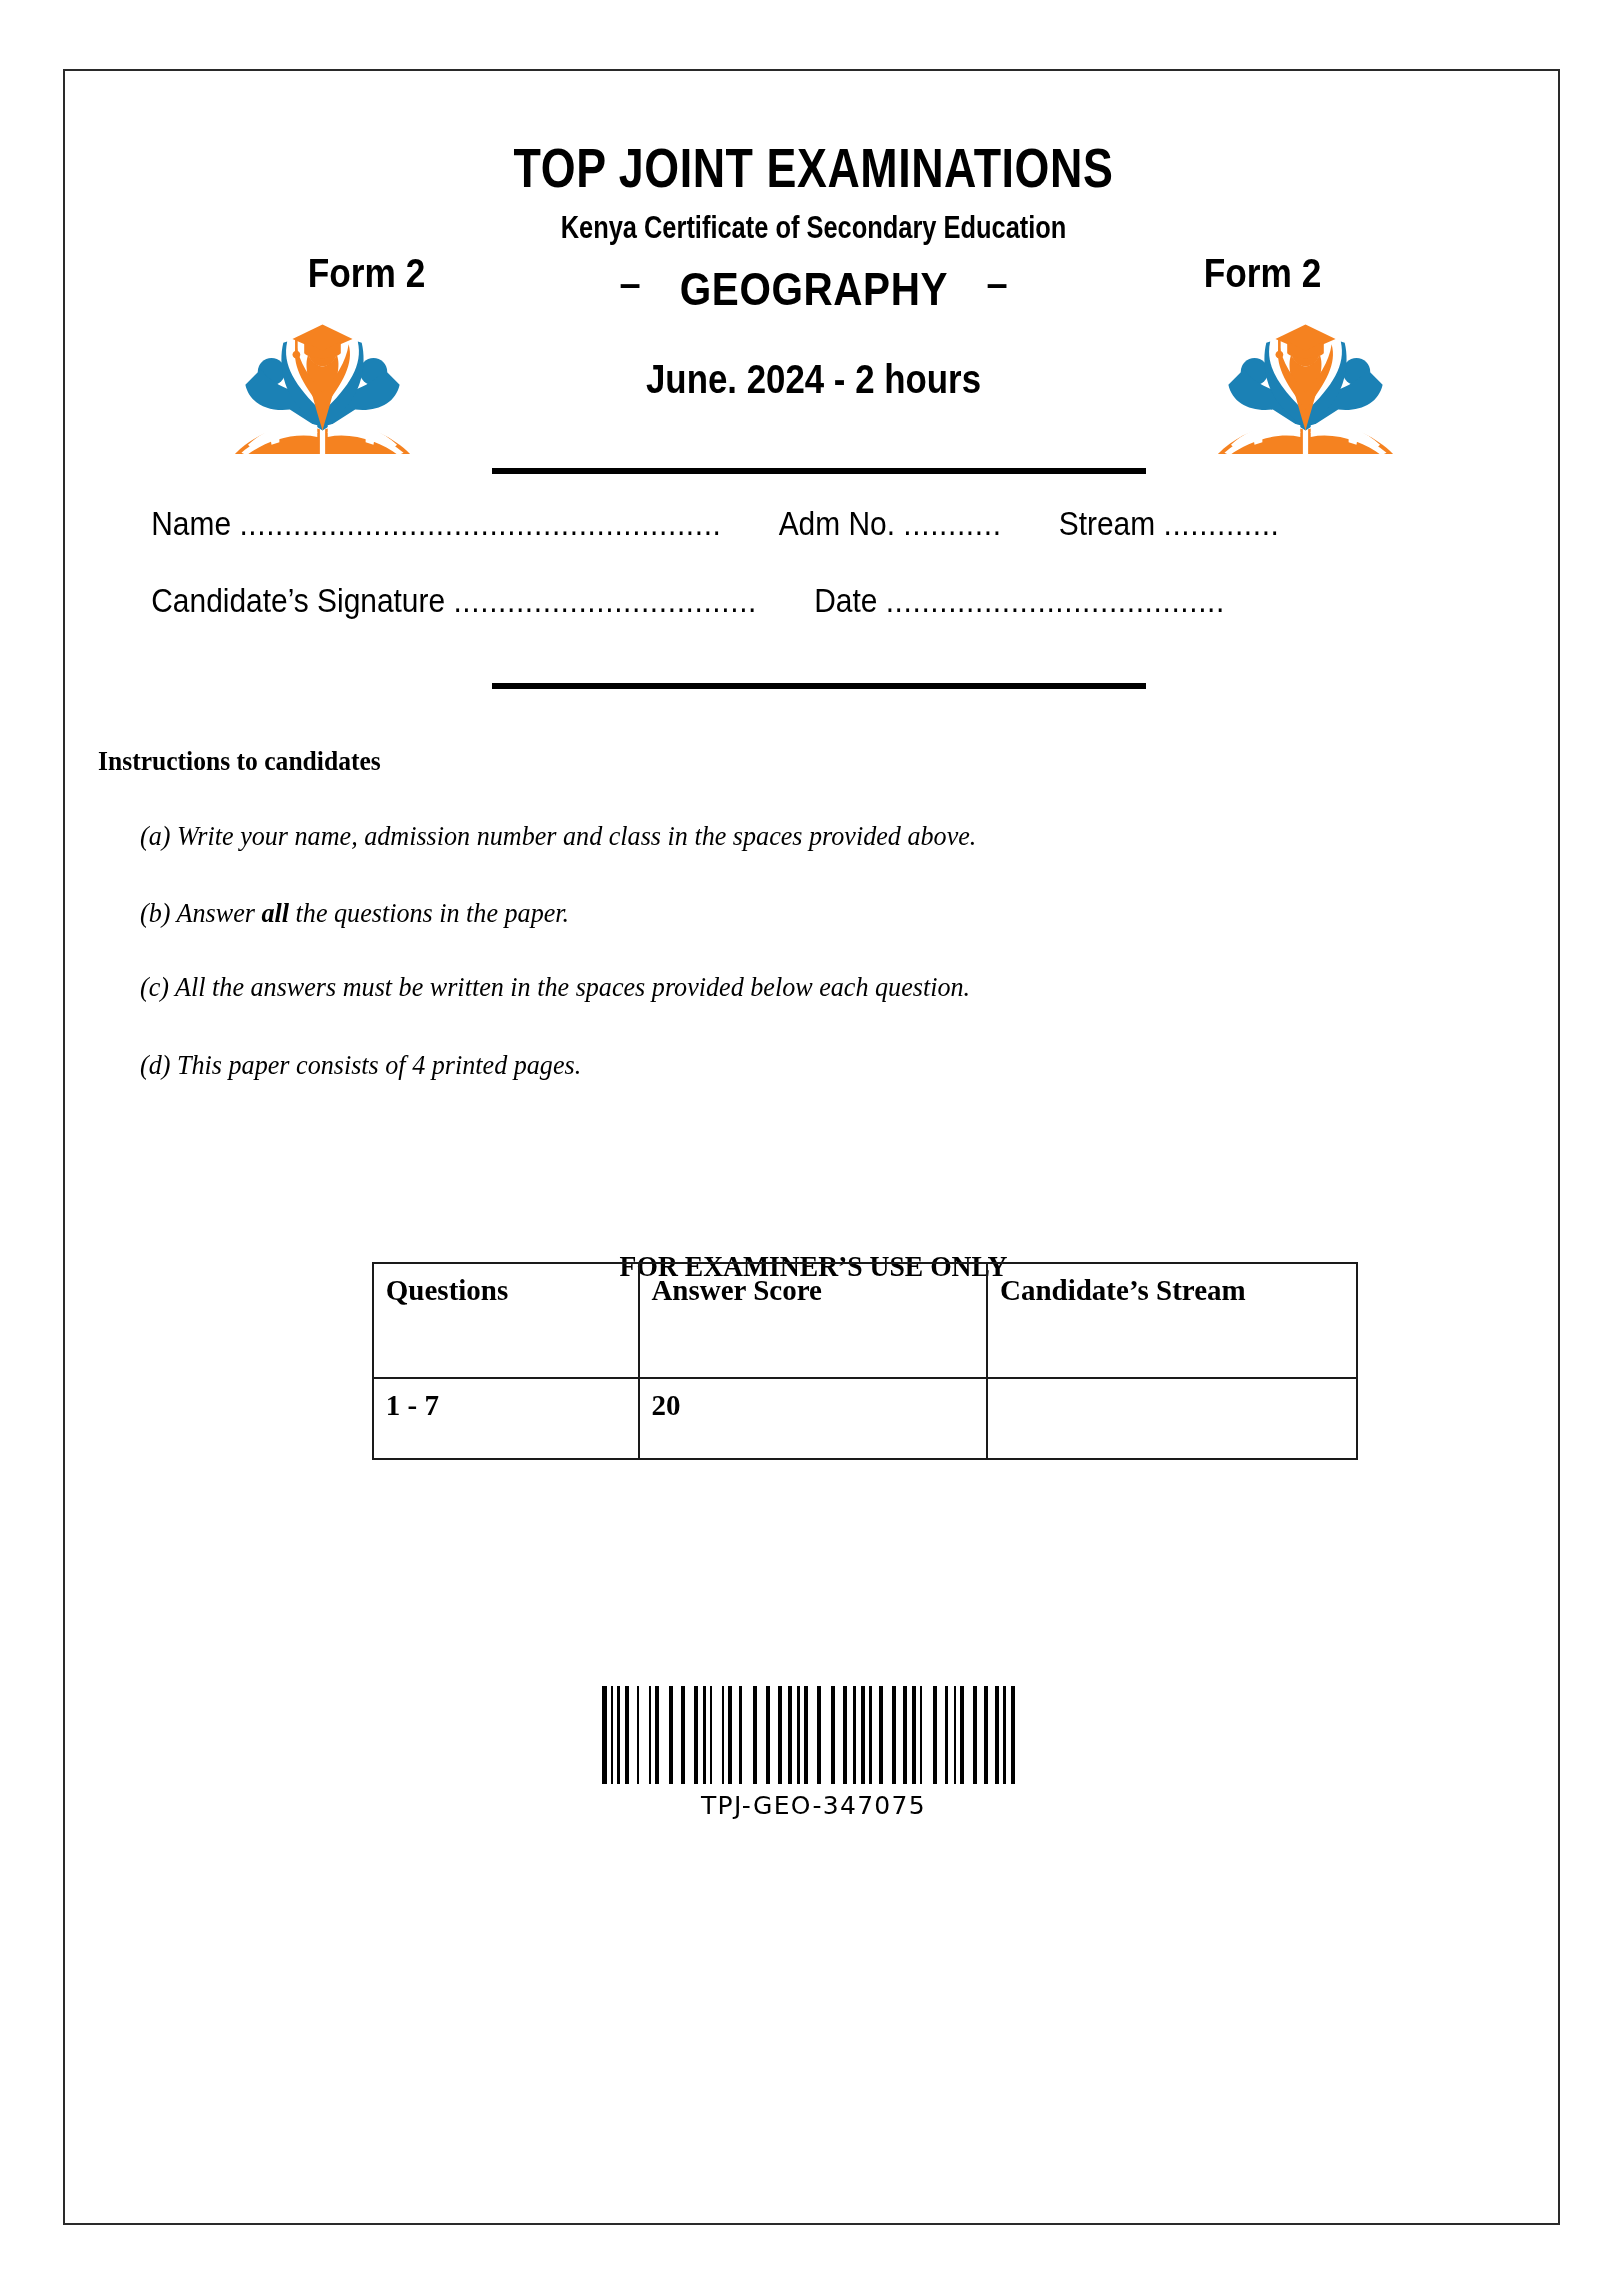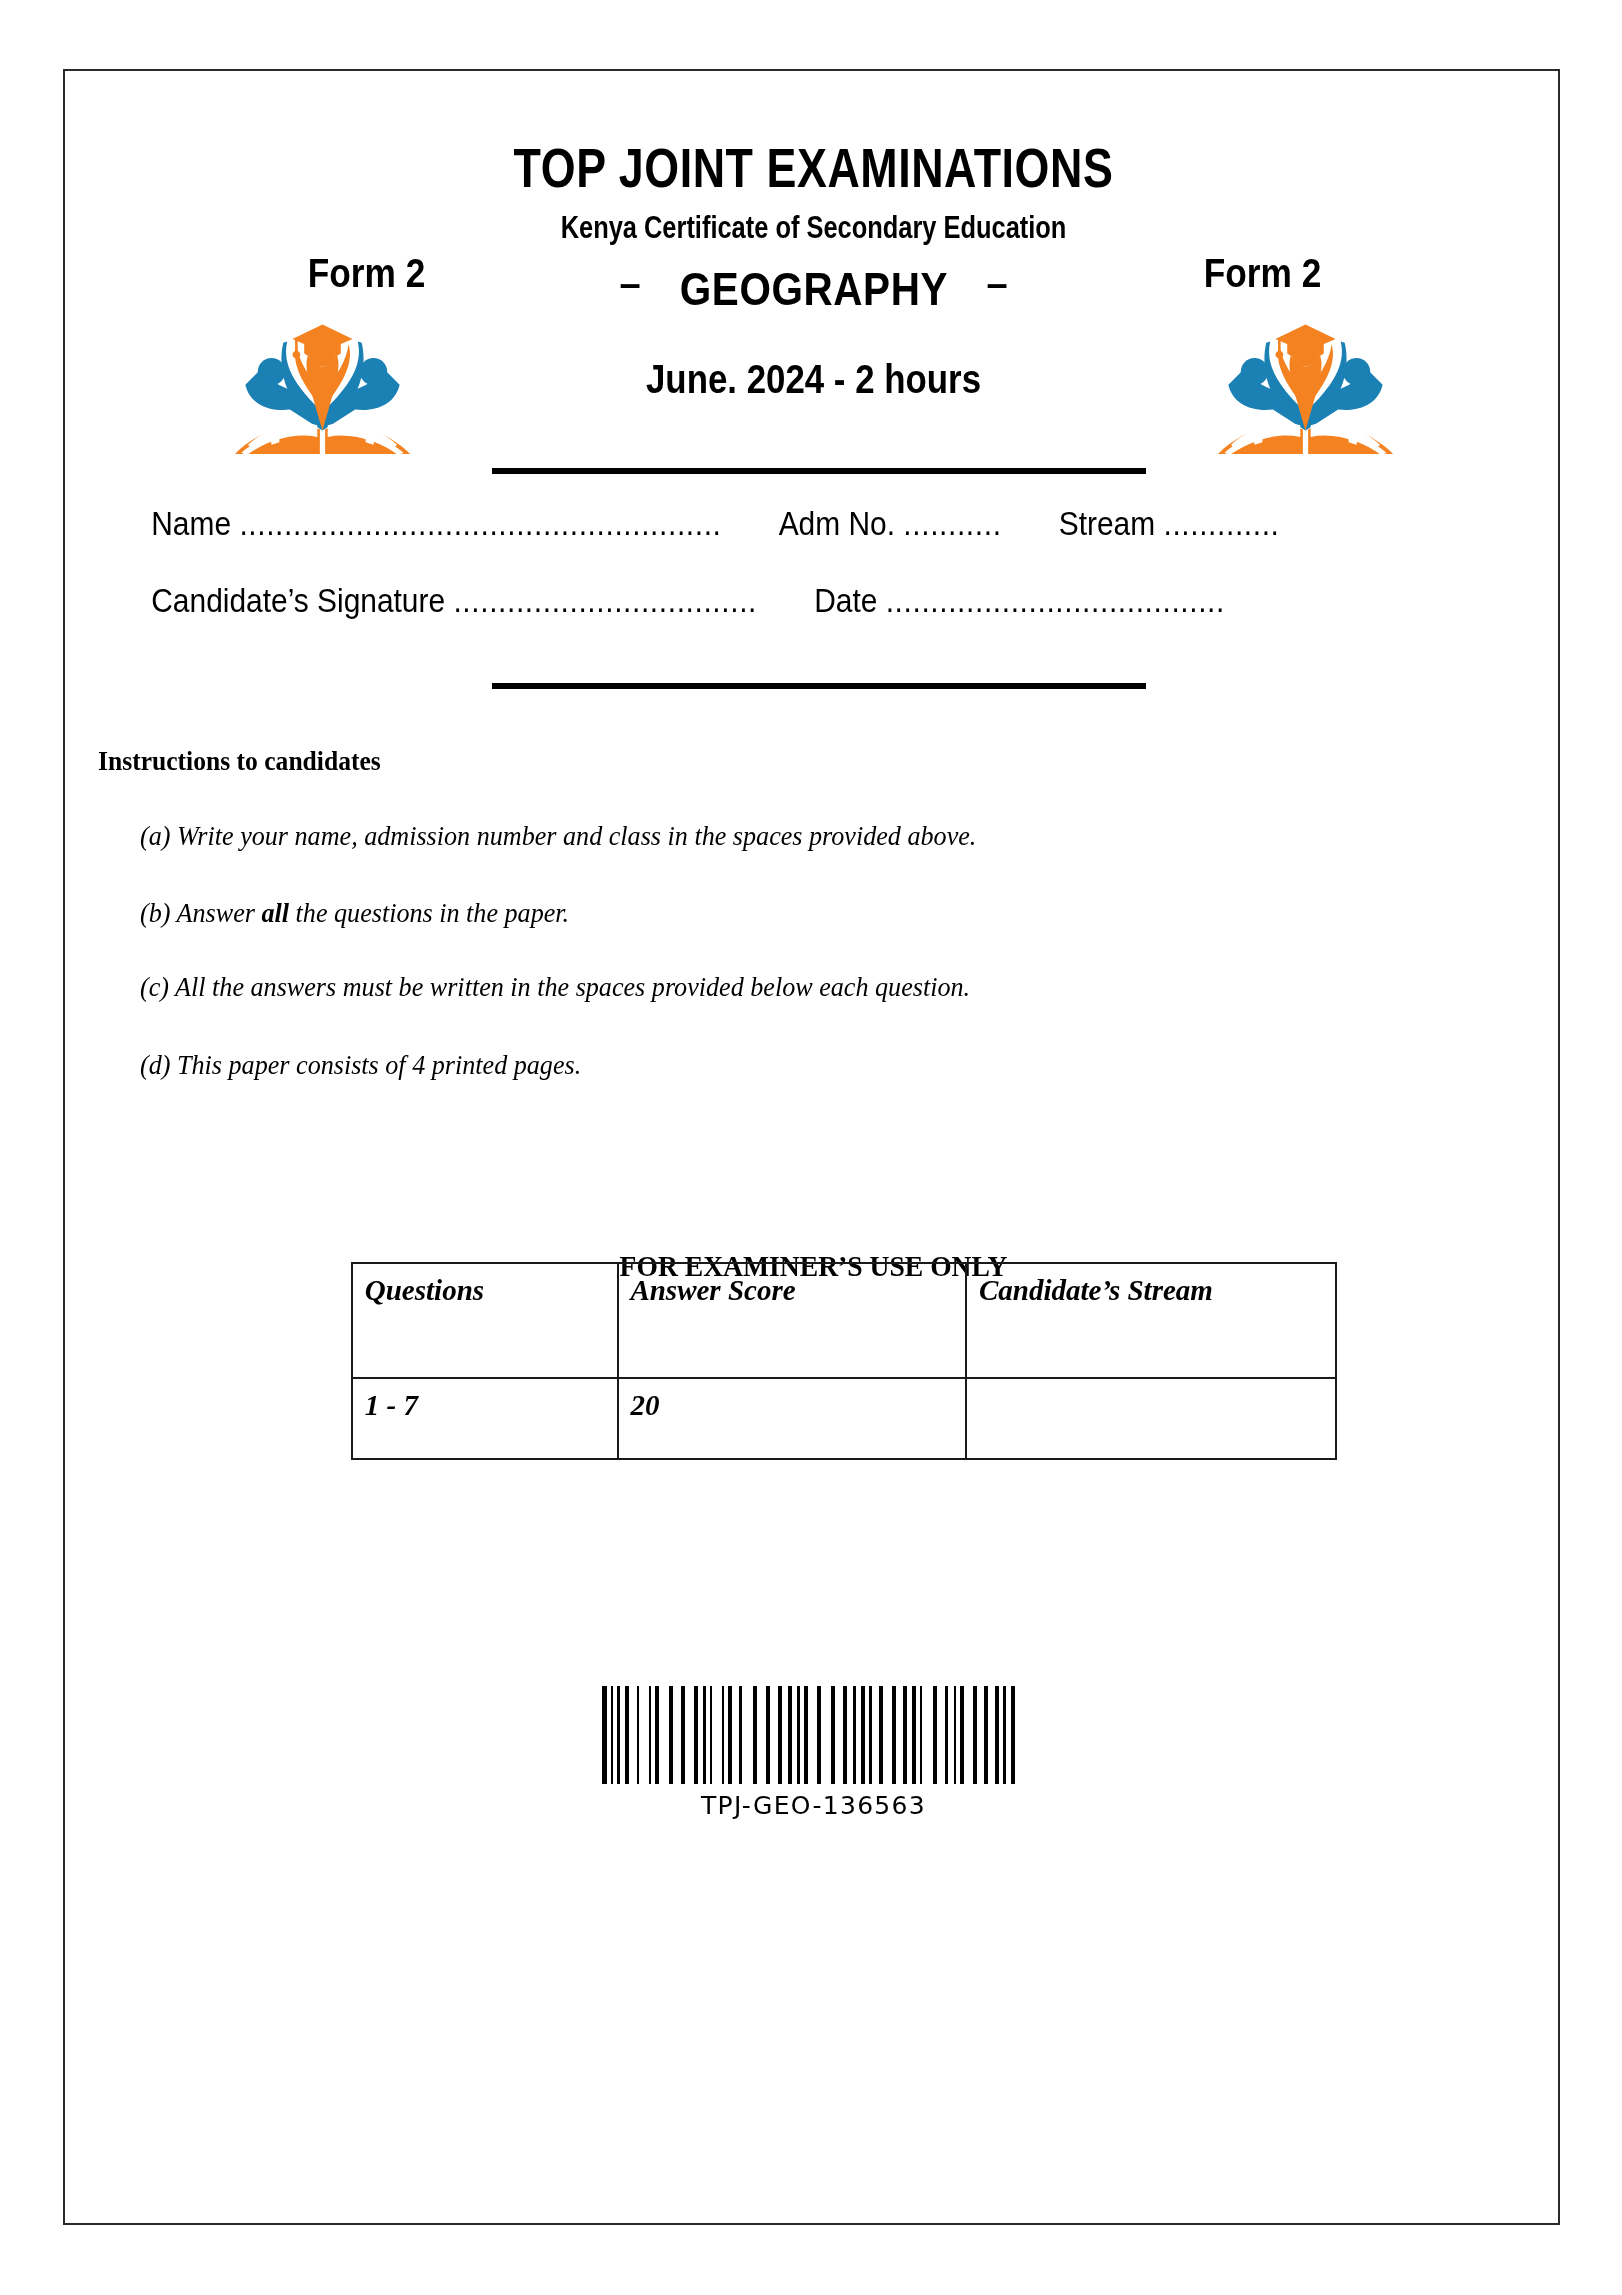"Questions" #score-table { font-style: italic -> none; left: 286px -> 307px }
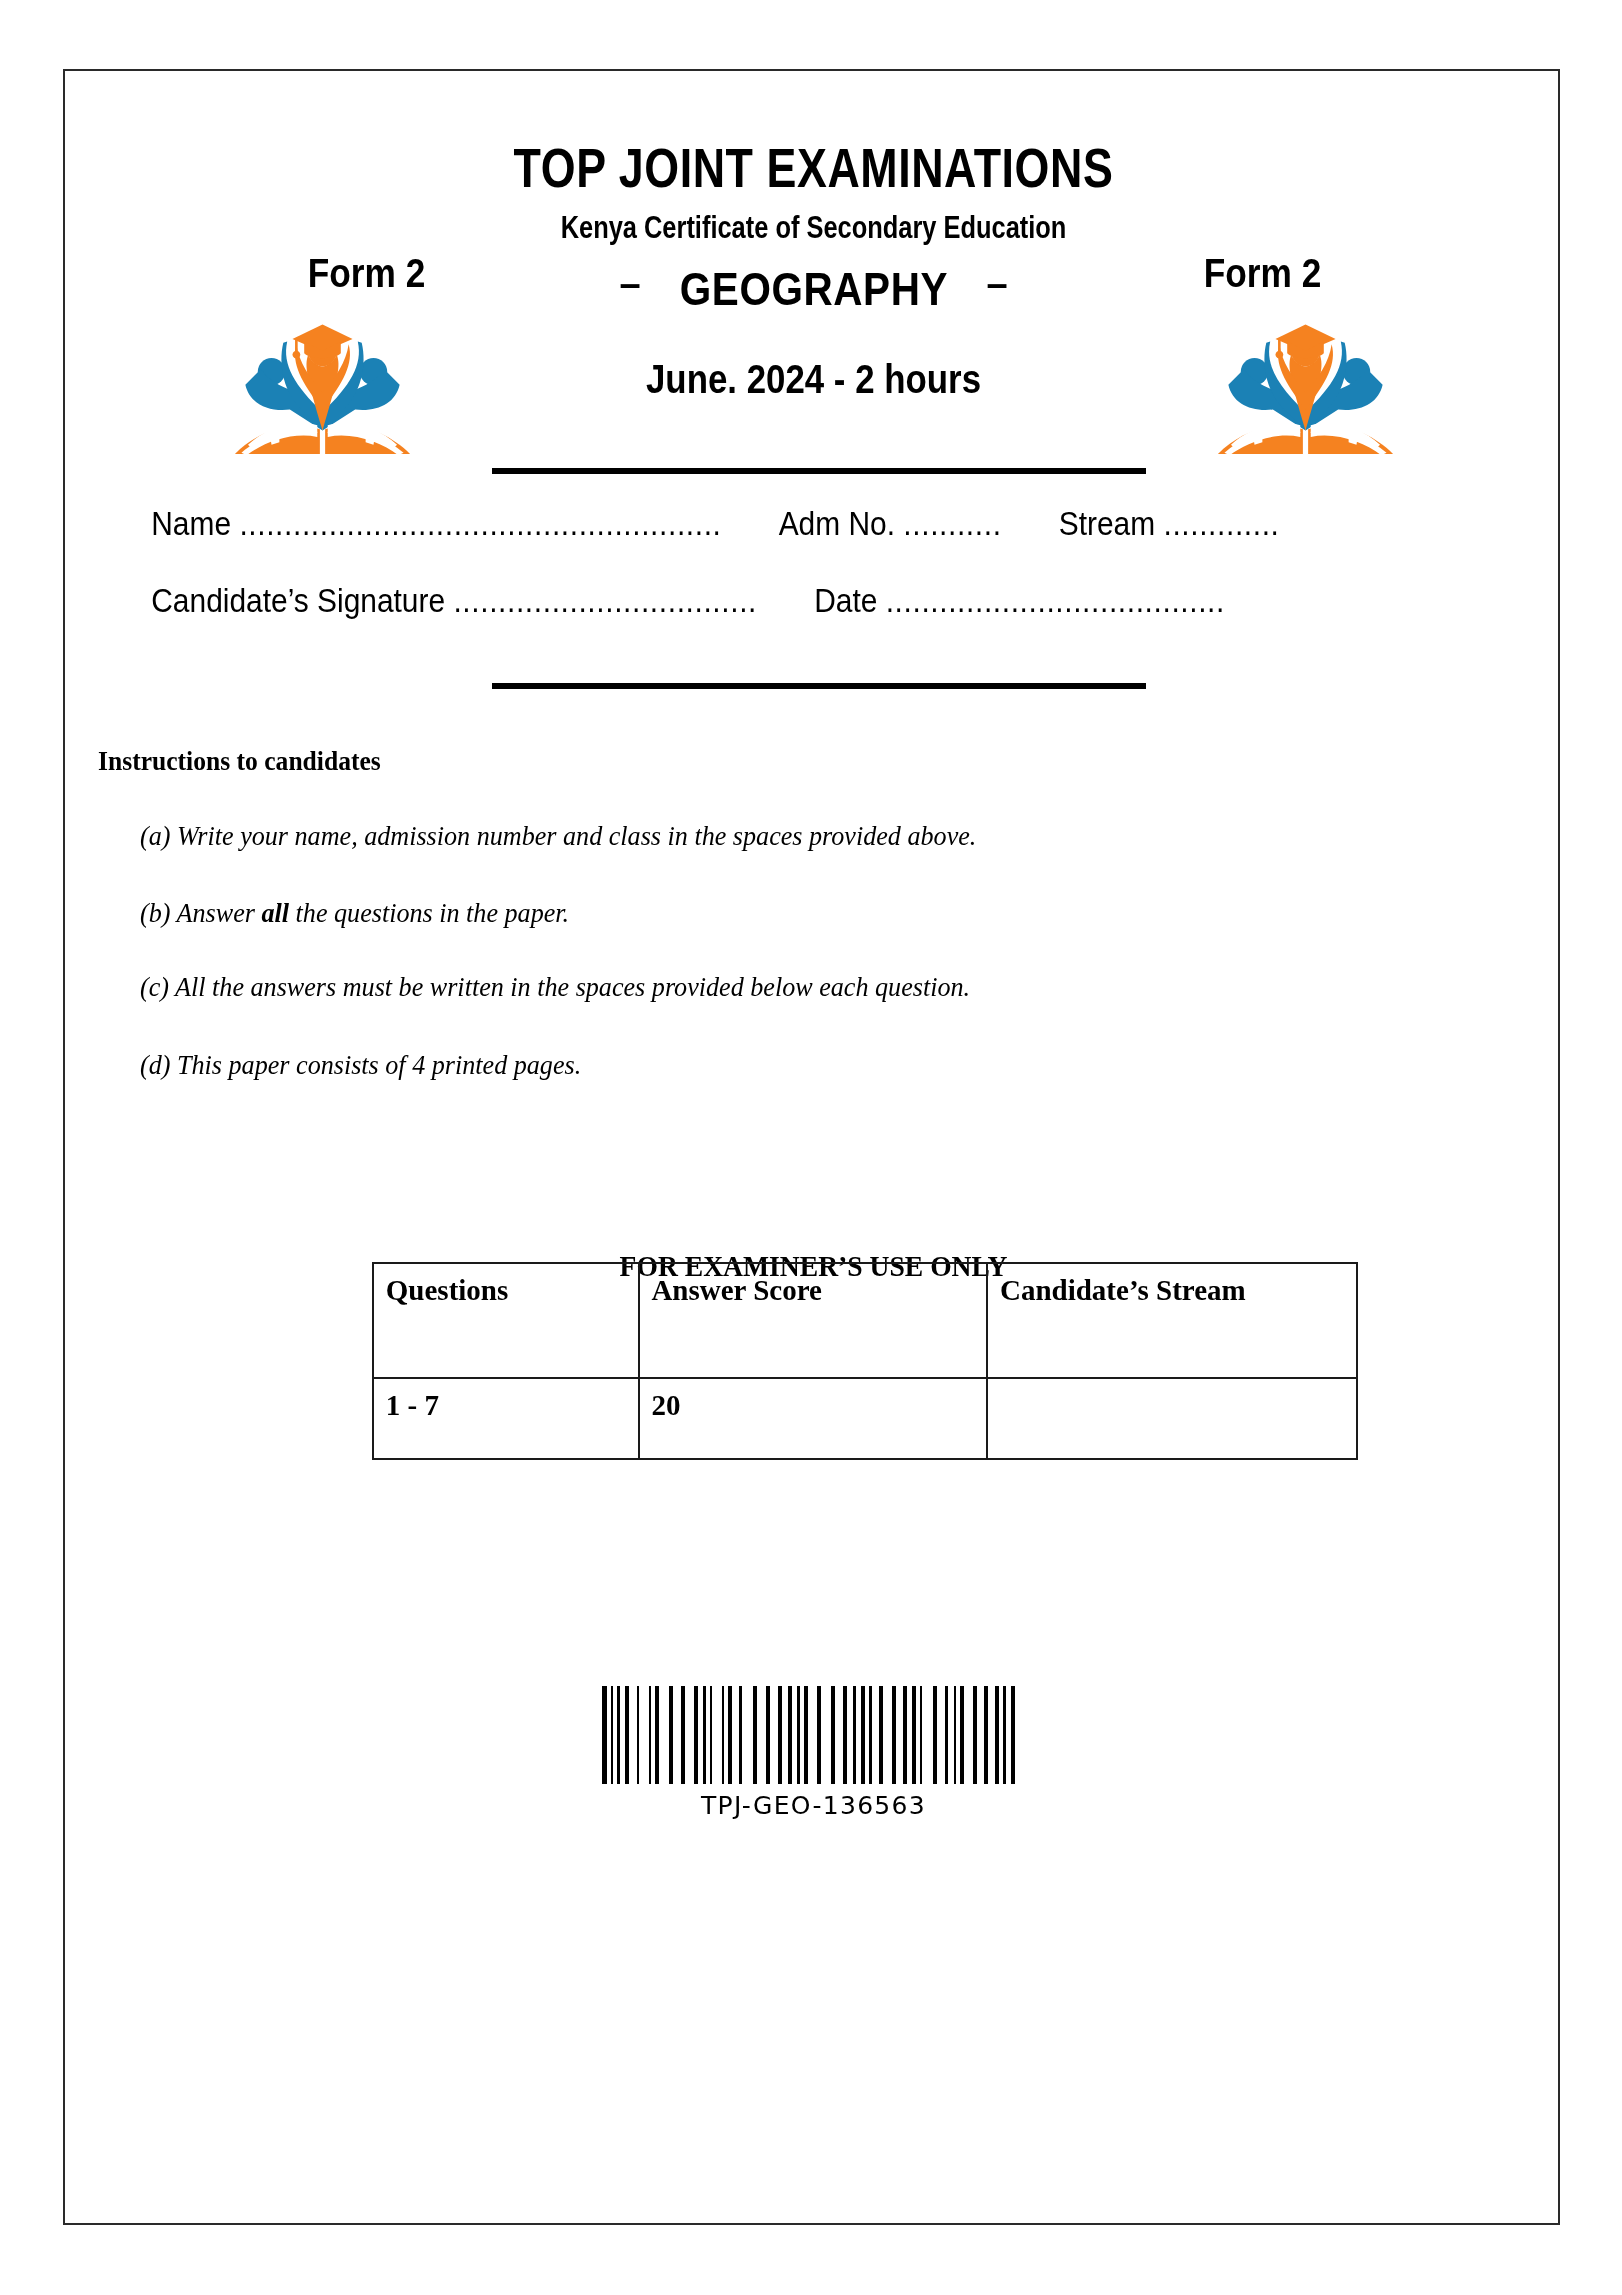"TPJ-GEO-136563" span { text: TPJ-GEO-136563 -> TPJ-GEO-347075 }
